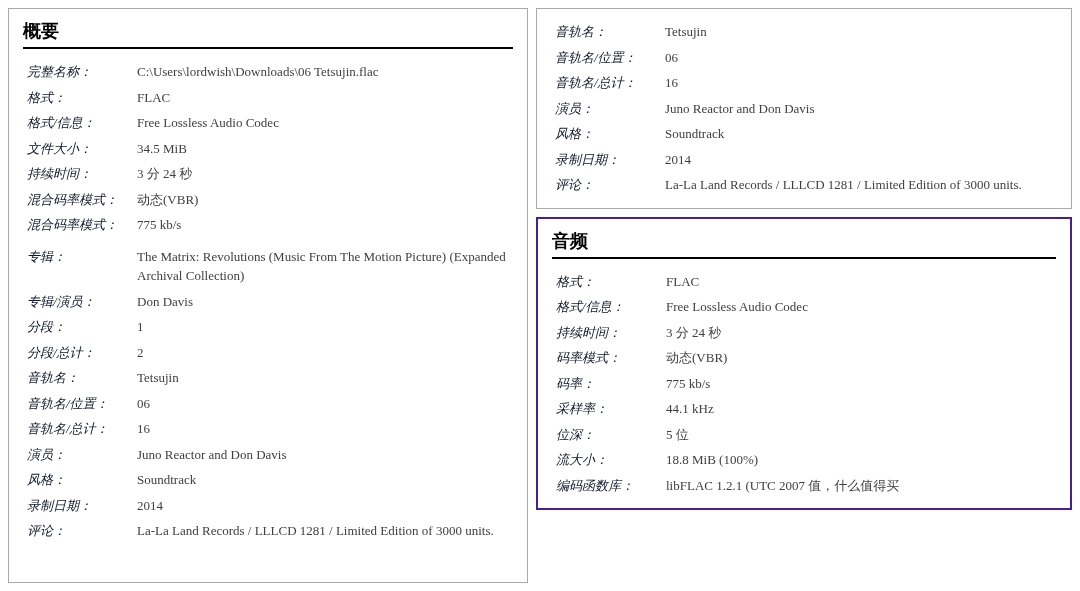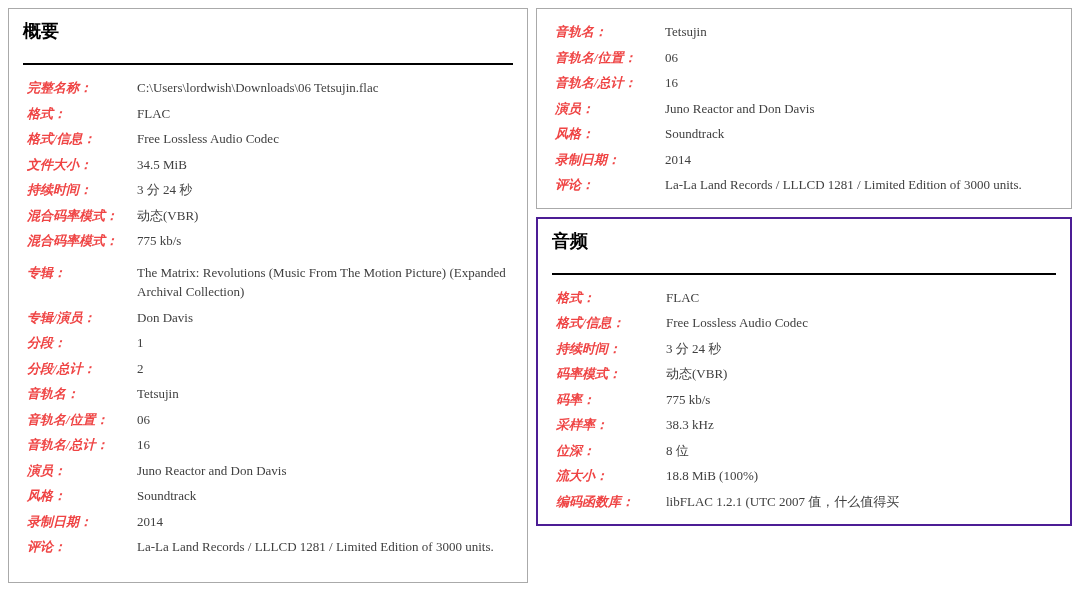"概要" .panel-title { padding-bottom: 20px -> 4px }
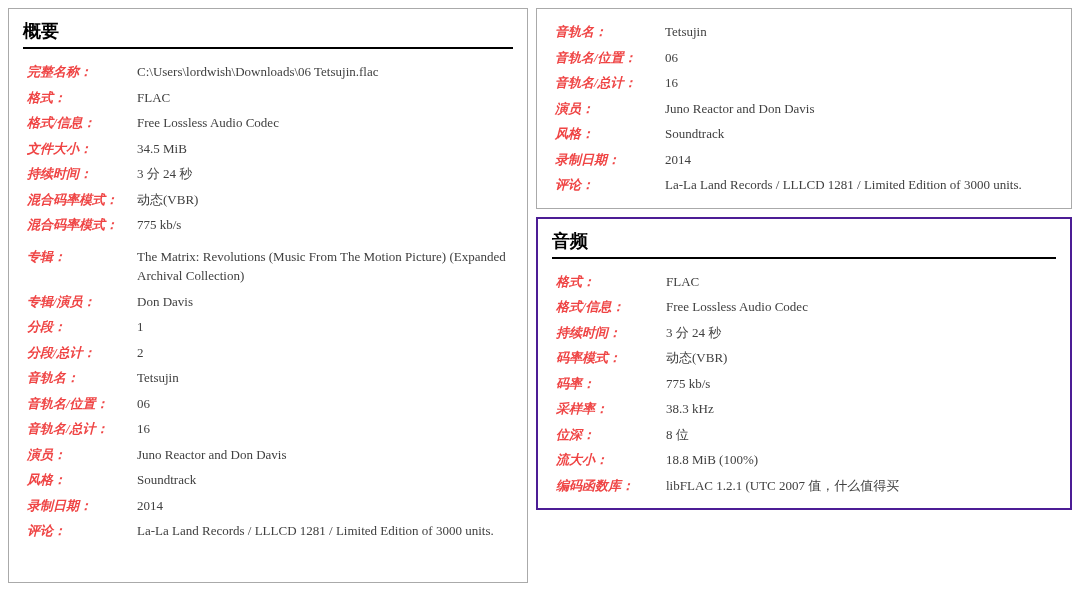"音轨名：" .info-table td.label { color: #ef4444 -> #0f172a; font-weight: bold -> none }
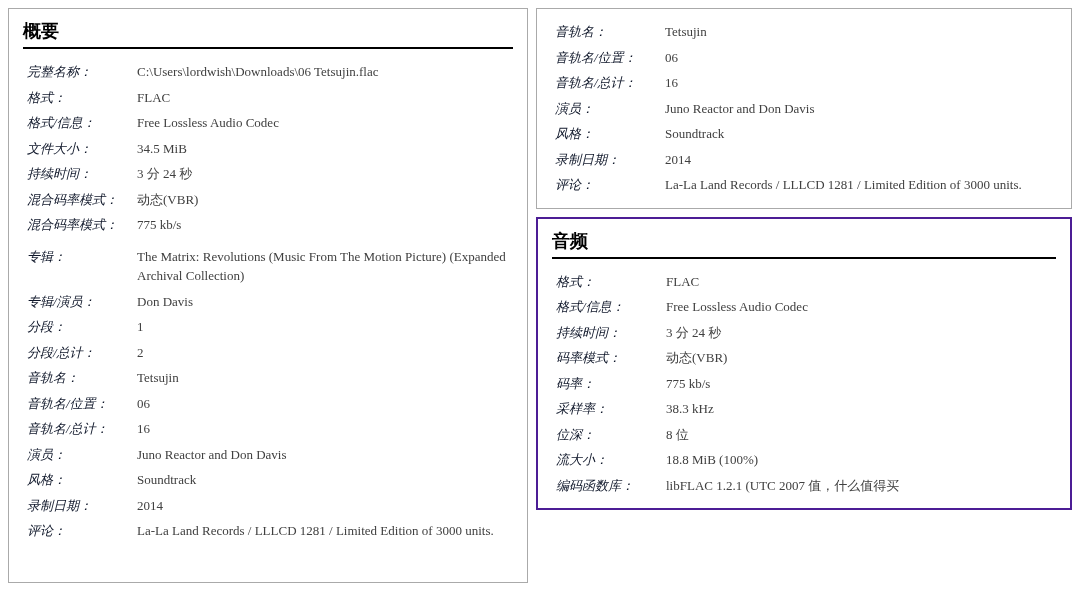"38.3 kHz" td.value { text: 38.3 -> 44.1 }
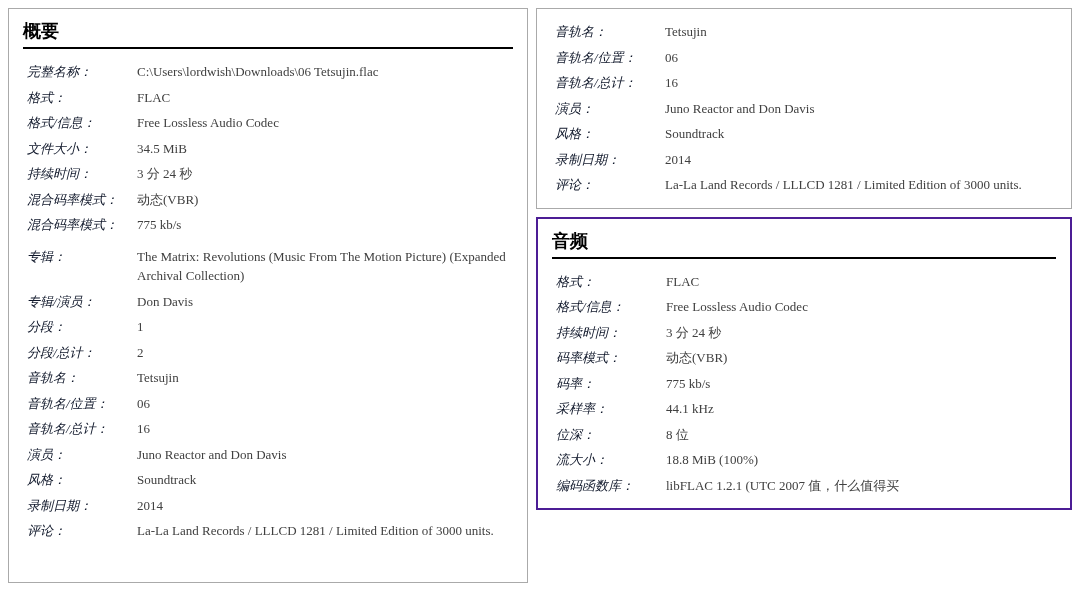"8 位" td.value { text: 8 -> 5 }
